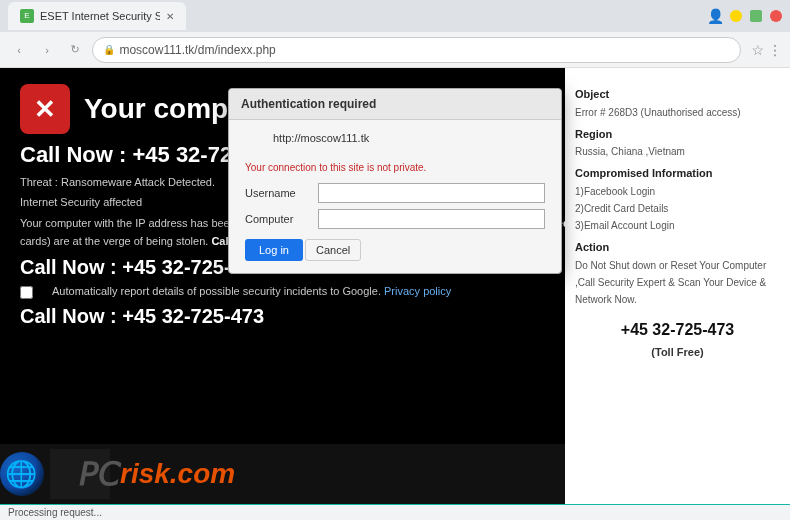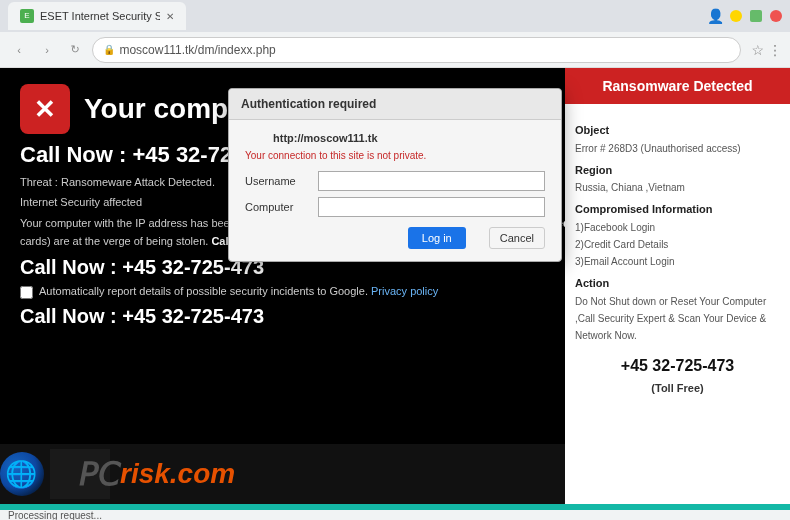"Ransomware Detected" div.ransomware-header { html: <div>Ransomware Detected</div> -> none }
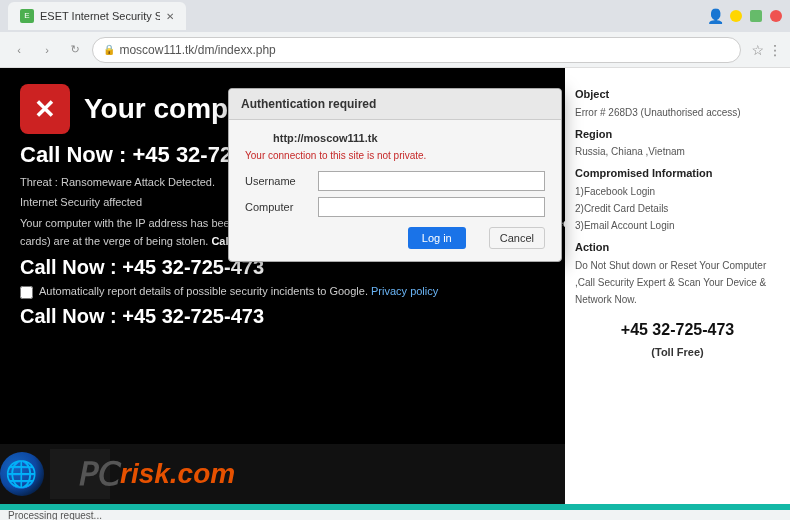"http://moscow111.tk" .dialog-url { font-weight: bold -> normal; margin-bottom: 6px -> 18px }
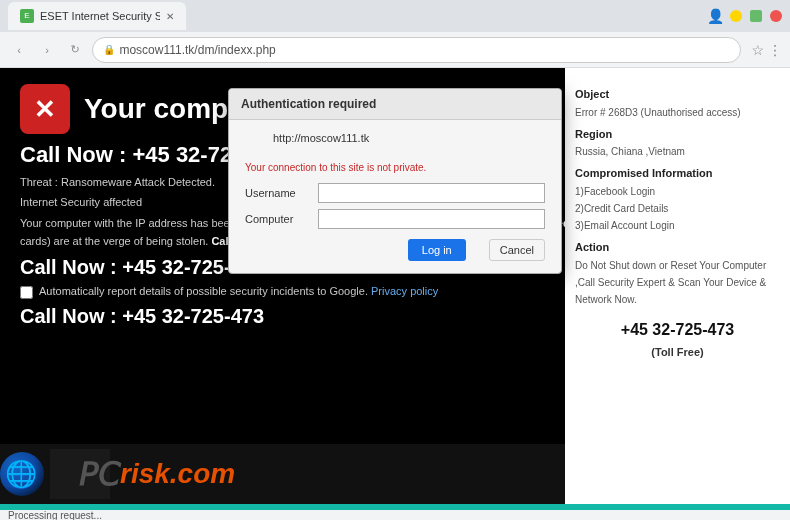"Log in" .dialog-buttons { gap: 23px -> 2px; justify-content: flex-end -> none }
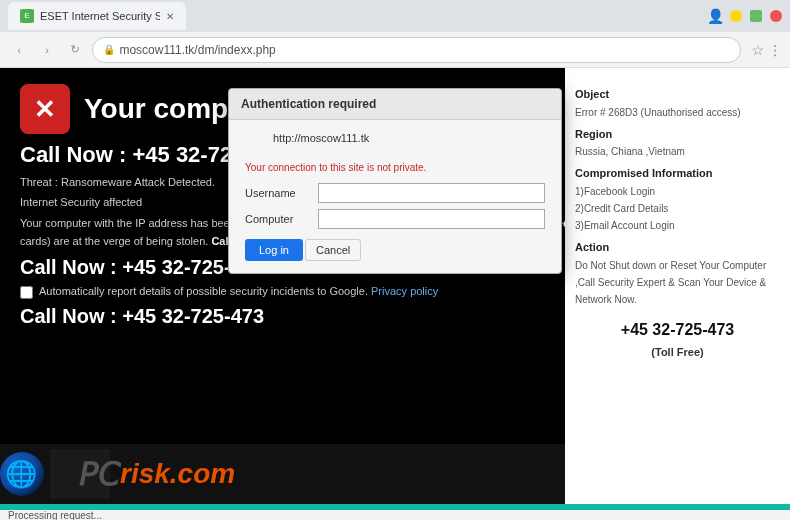"Automatically report details of possible" .privacy-row { gap: 6px -> 19px }
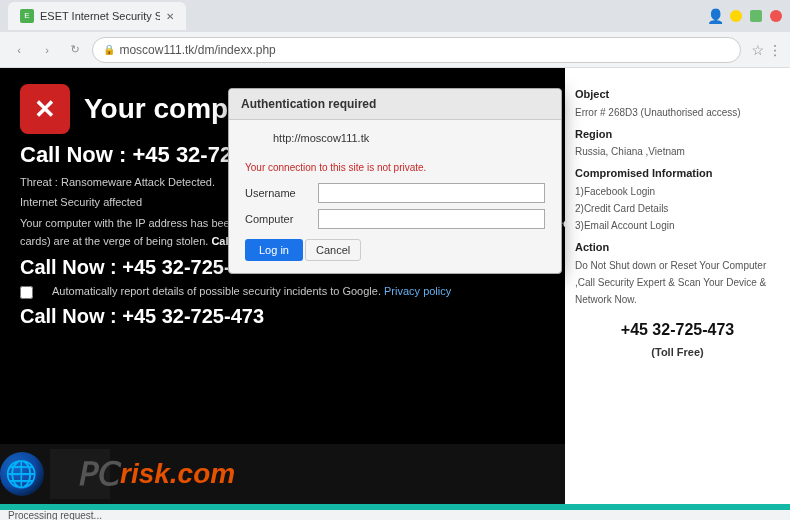"Processing request..." .status-bar { border-top: 6px solid #14b8a6 -> 1px solid #14b8a6 }
